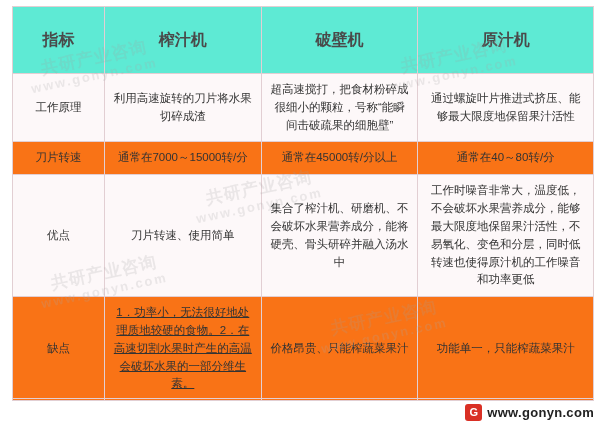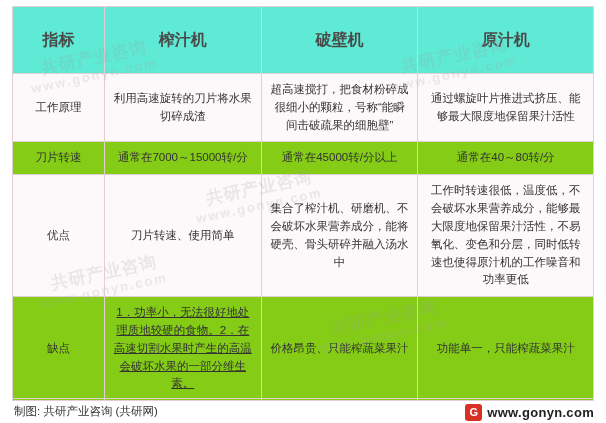"刀片转速" table.data tbody tr.even td { background: #84cc16 -> #f97316 }
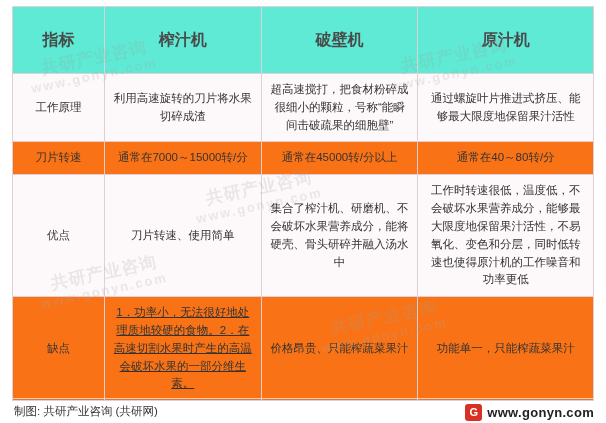"工作时转速很低，温度低，不会破坏水果营养成分，能够最大限度地保留果汁活性，不易氧" td { text: 转速很低 -> 噪音非常大 }
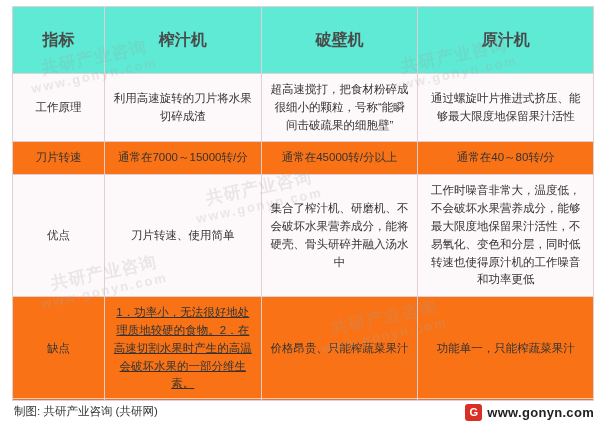"制图: 共研产业咨询 (共研网)" div.source { html: <div>制图: 共研产业咨询 (共研网)</div> -> none }
